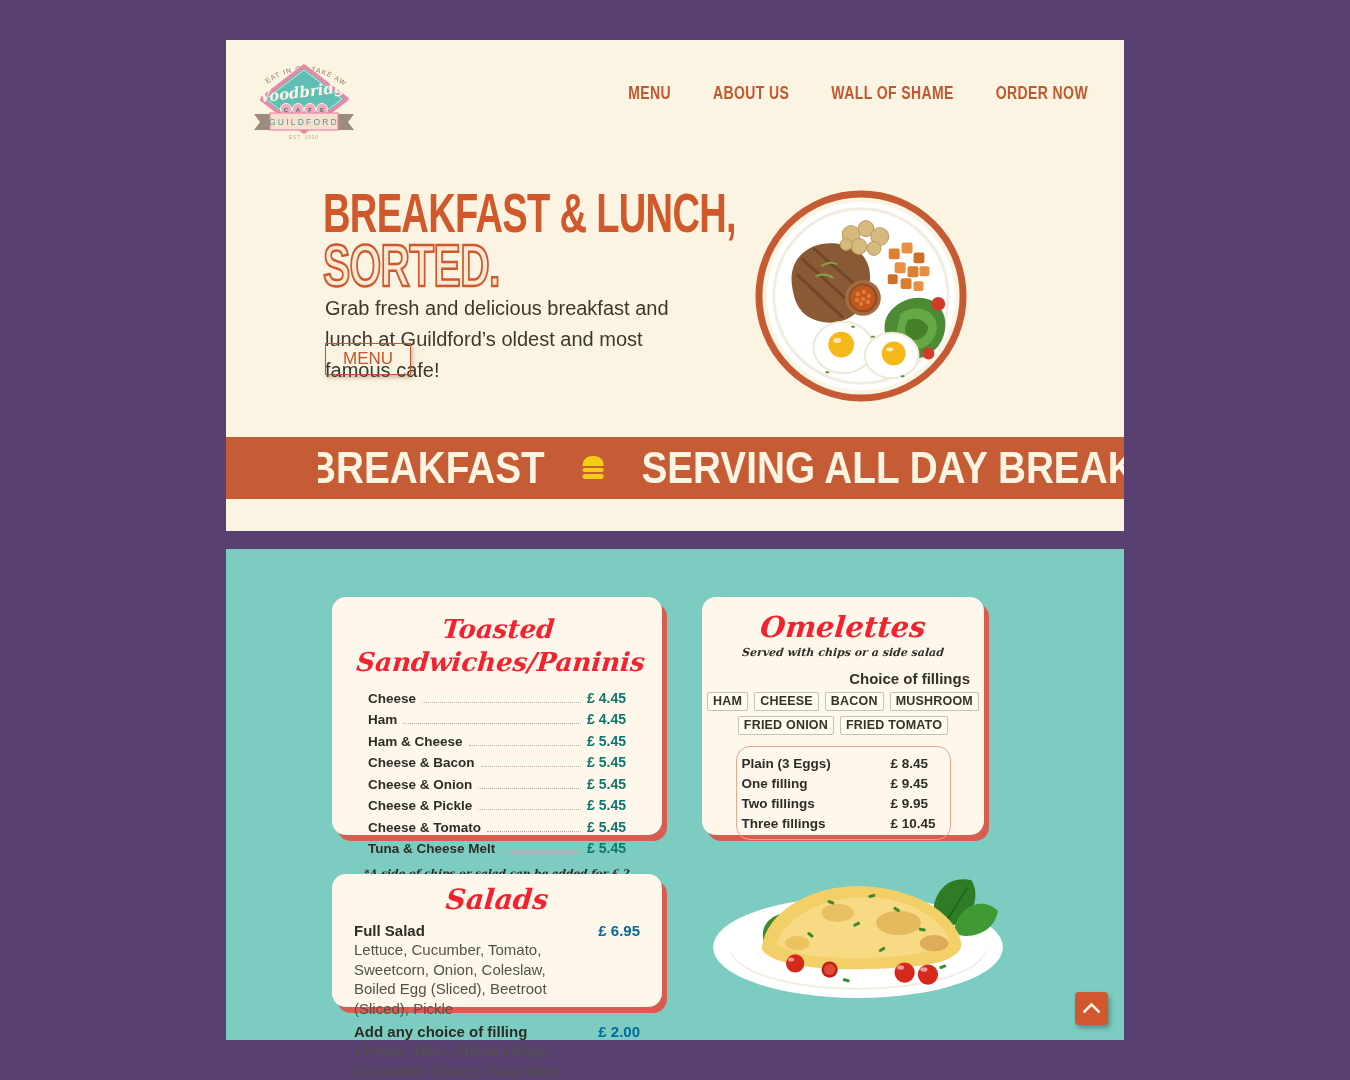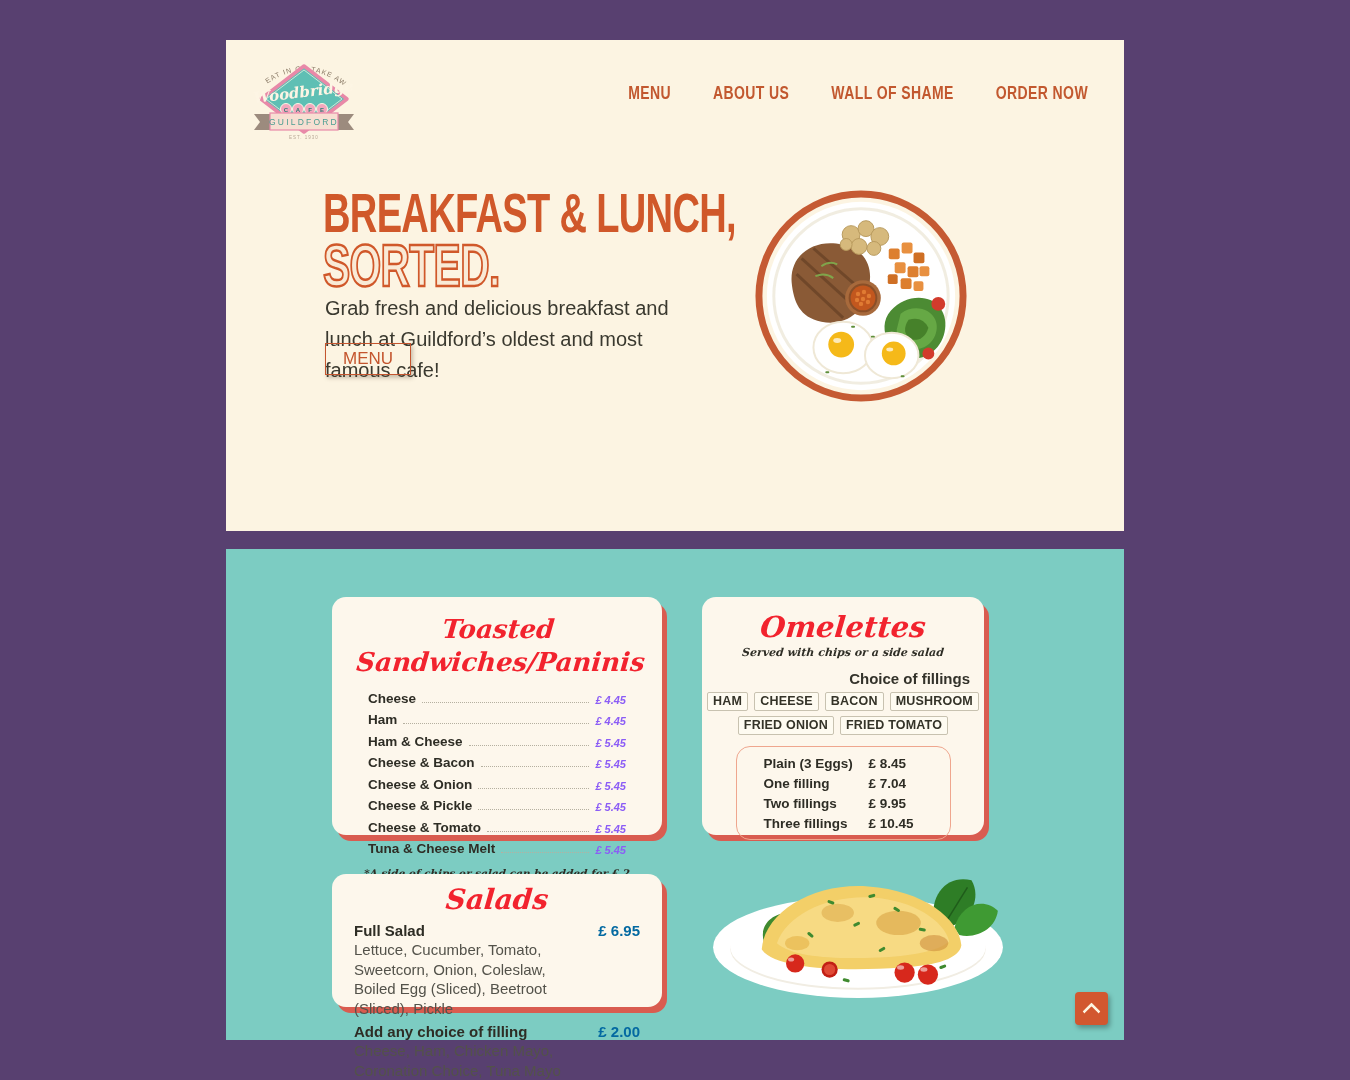"BREAKFAST" div.banner { html: none -> <div> <div> <div> <span>BREAKFAST</span> <svg> <path></path> <rect></rect> <rect></rect> </svg> <span>SERVING ALL DAY BREAK</span> </div> </div> </div> }
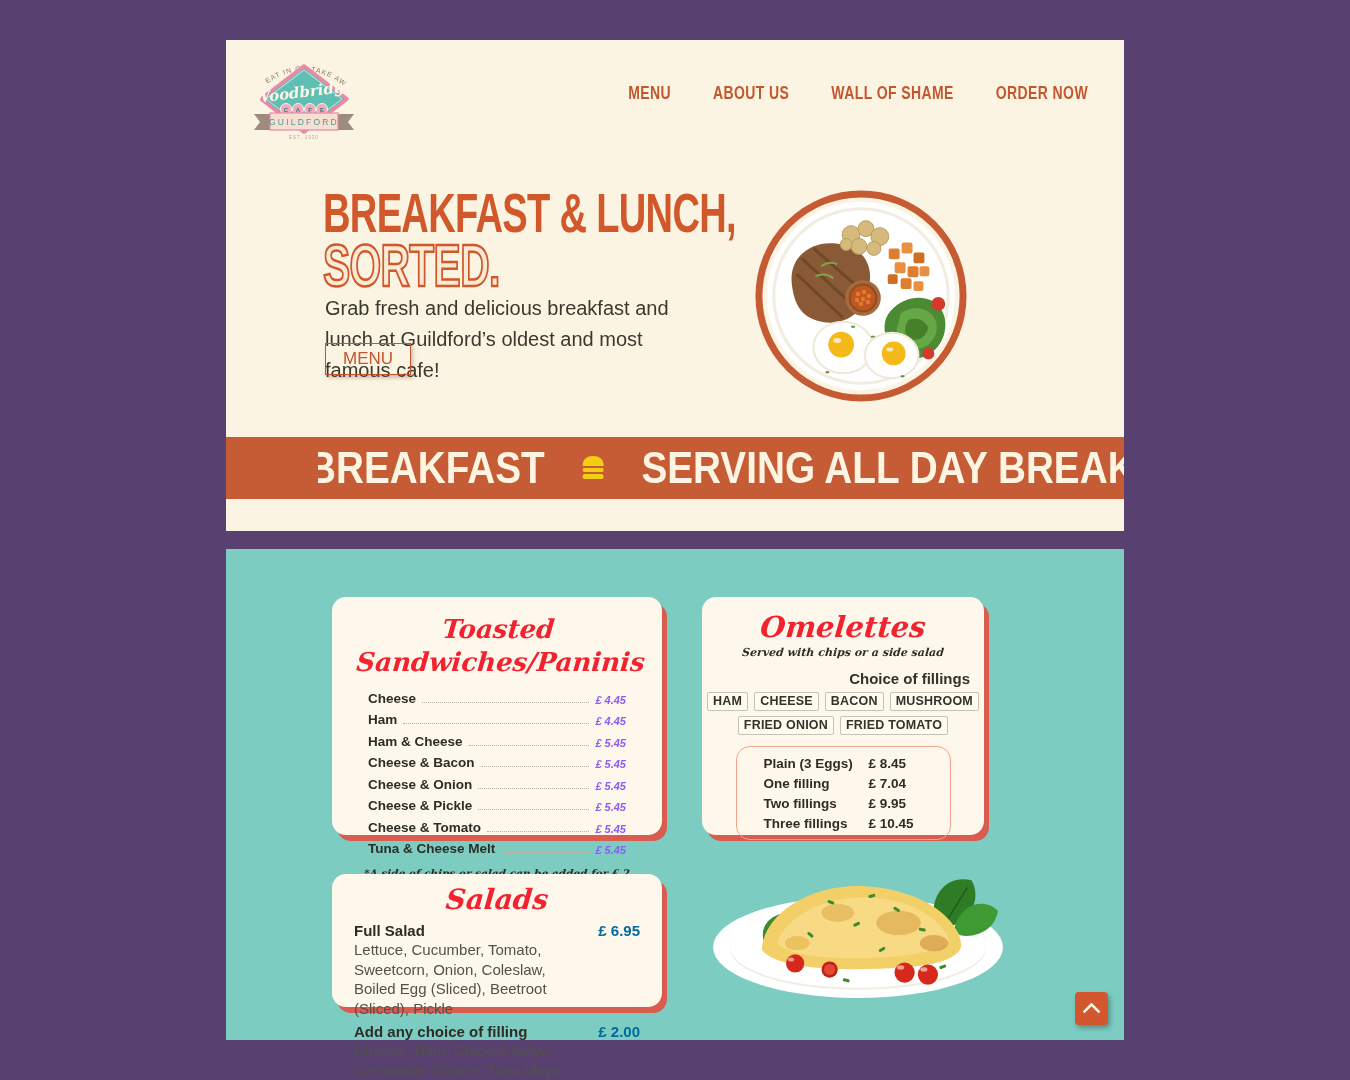"£ 4.45" .mprice { color: #8b5cf6 -> #0f766e; font-size: 11px -> 14px; font-style: italic -> none }
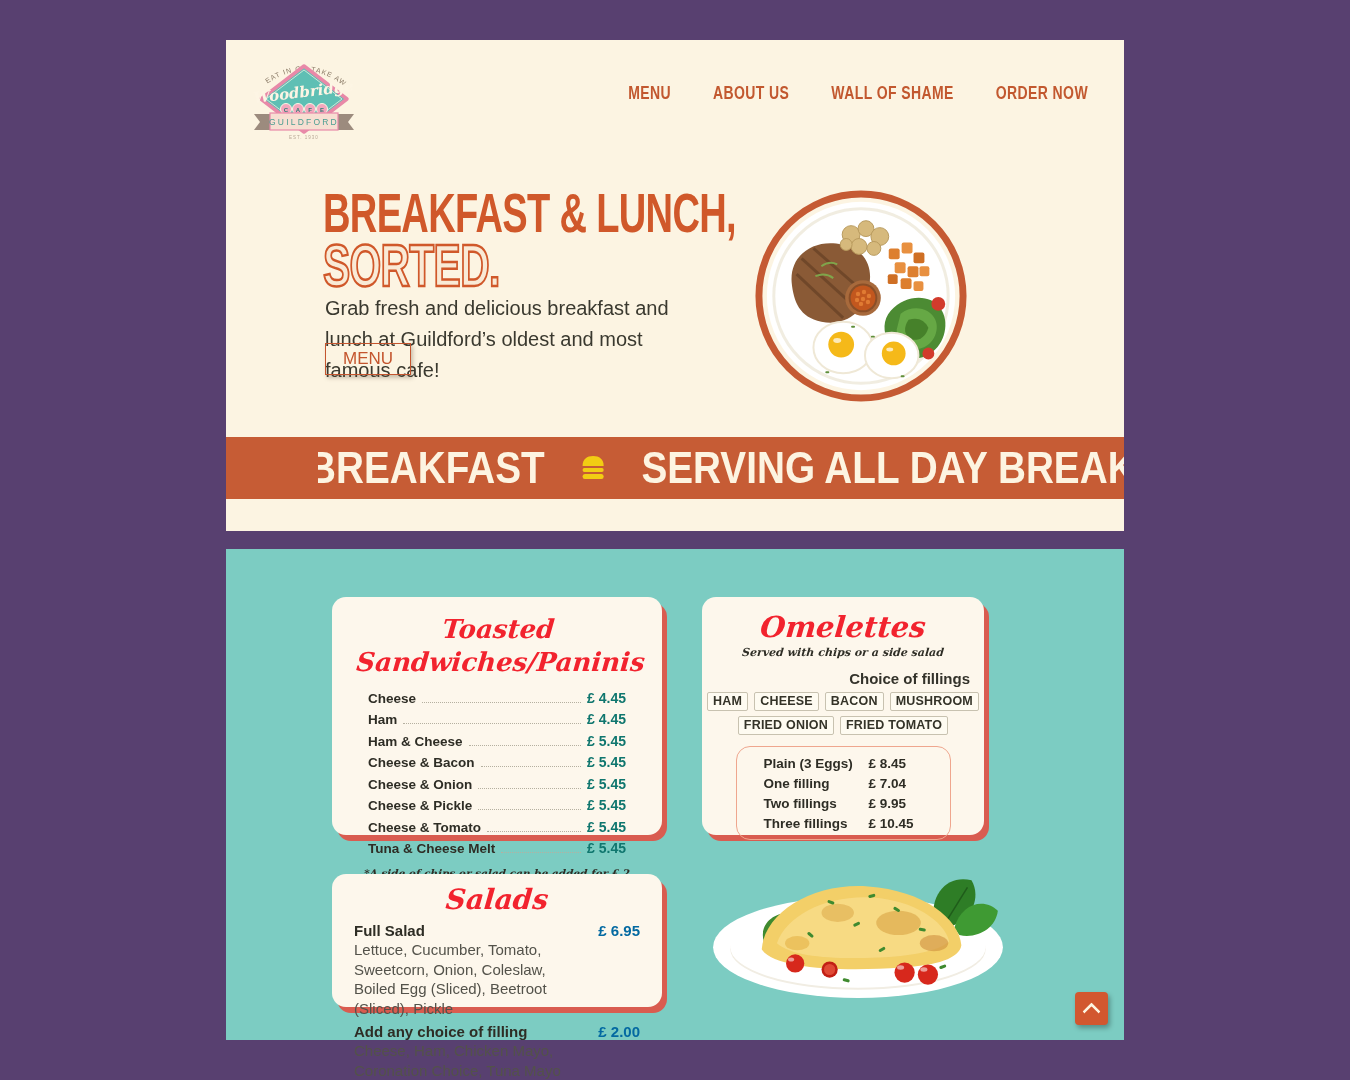"Plain (3 Eggs)" .price-box { padding: 6px 27px -> 6px 5px }
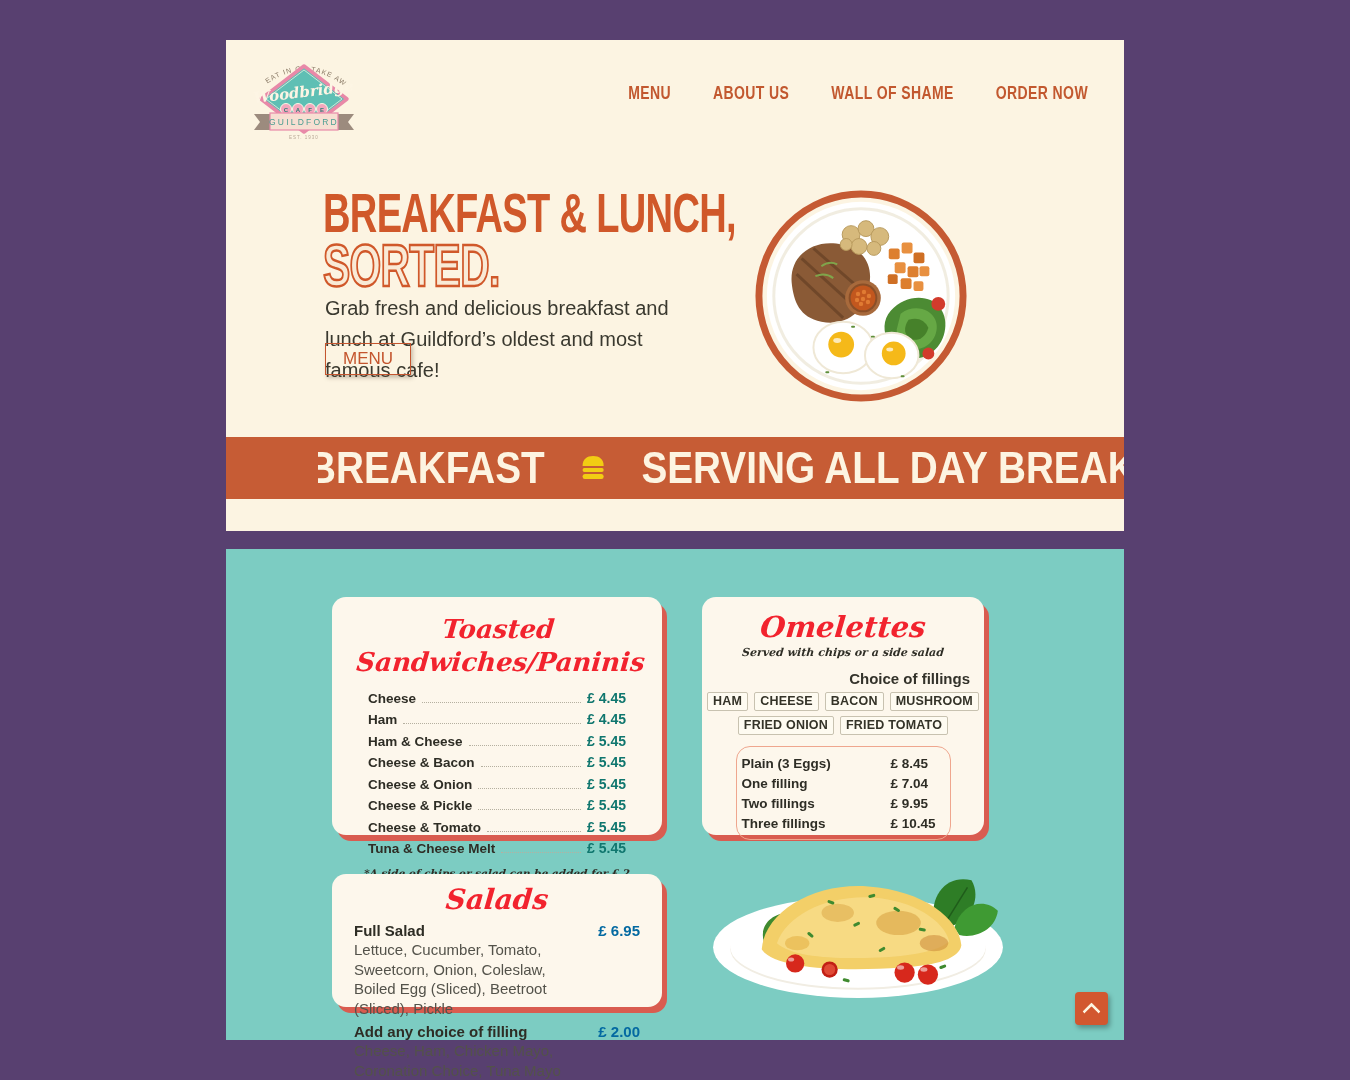"£ 7.04" span.pprice { text: 7.04 -> 9.45 }
